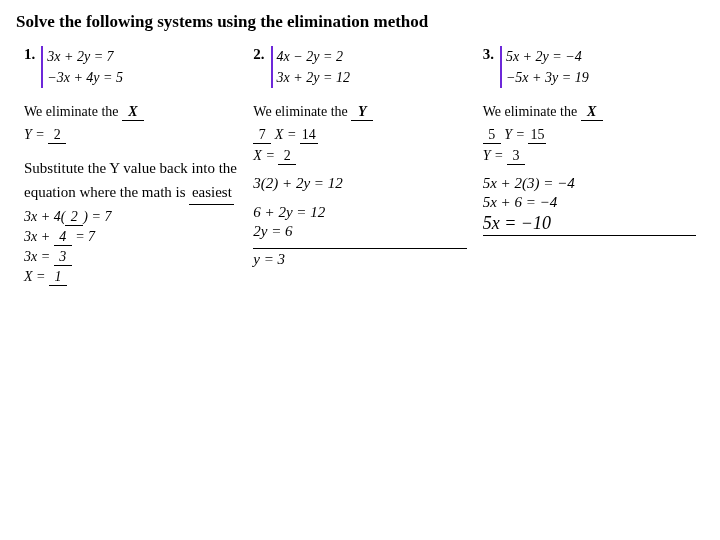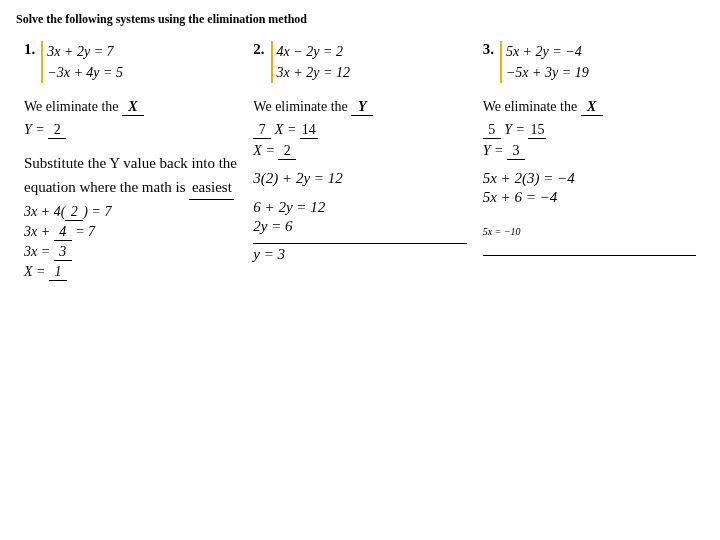"Solve the following systems using" .title { font-size: 12px -> 17px }
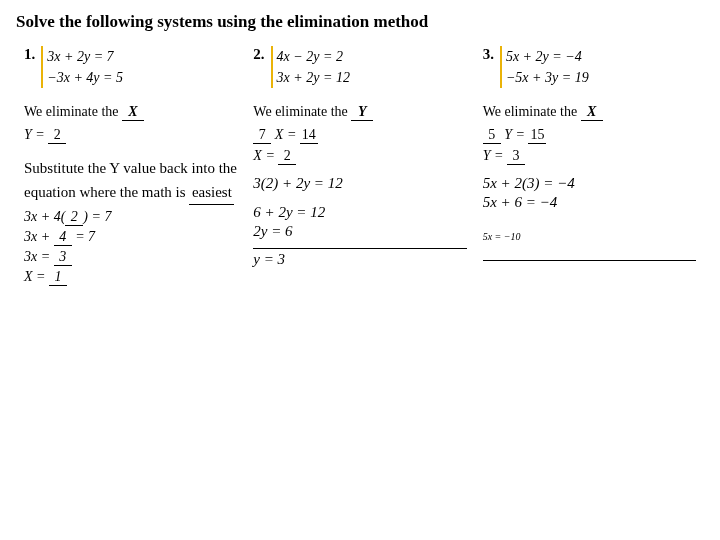"3x + 2y = 7" .system-box { border-left: 2px solid #eab308 -> 2px solid #6d28d9 }
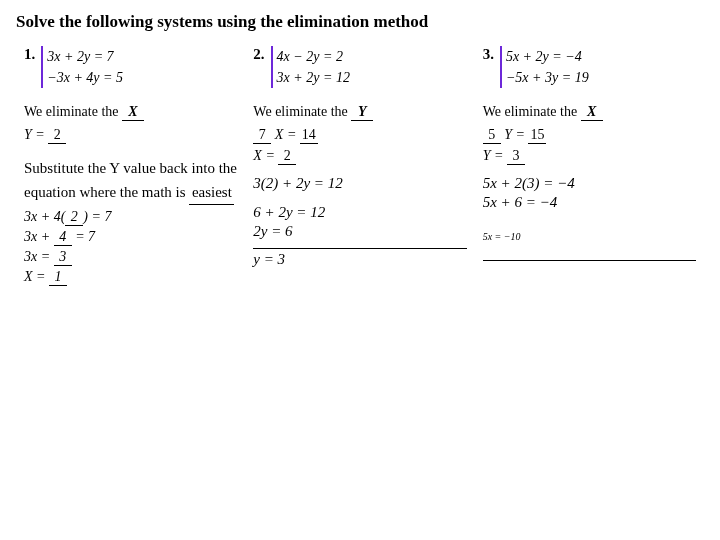"5x + 6 = −4" div { margin-bottom: 20px -> 2px }
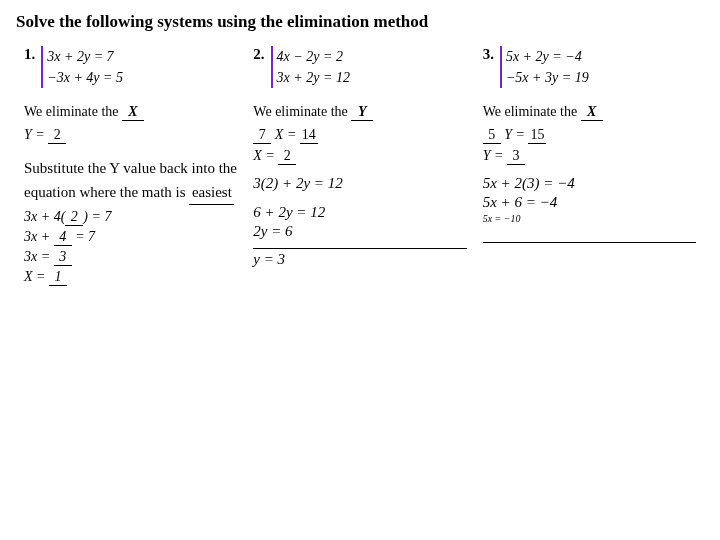"5x = −10" div { font-size: 10px -> 18px; padding-bottom: 18px -> 1px }
